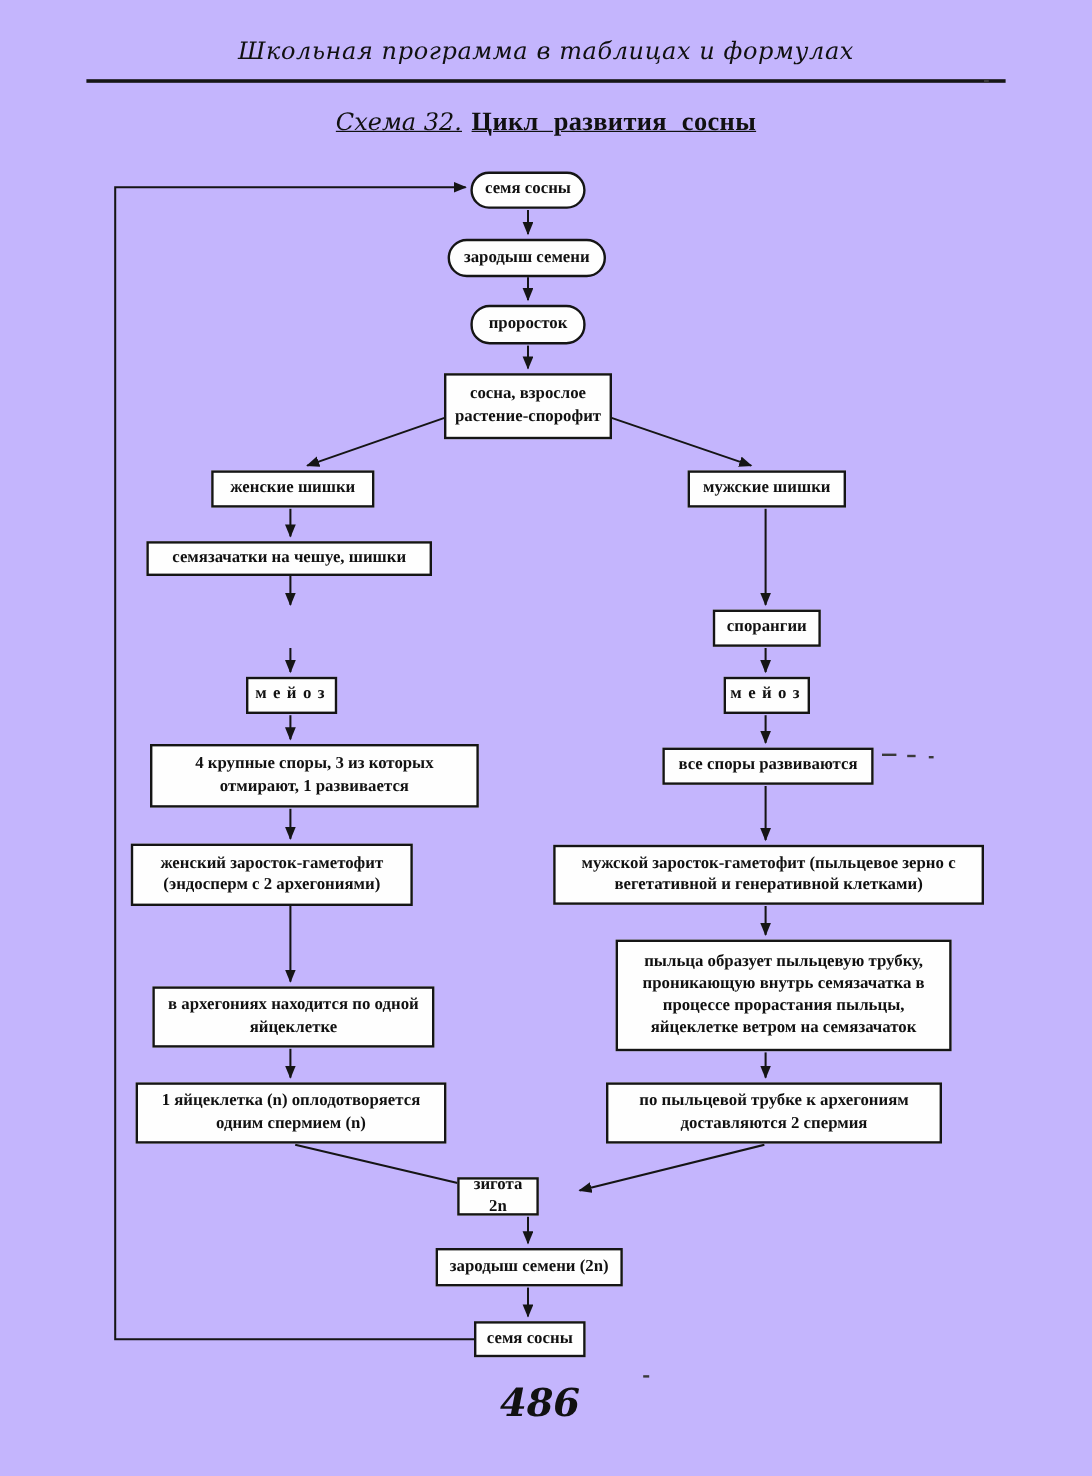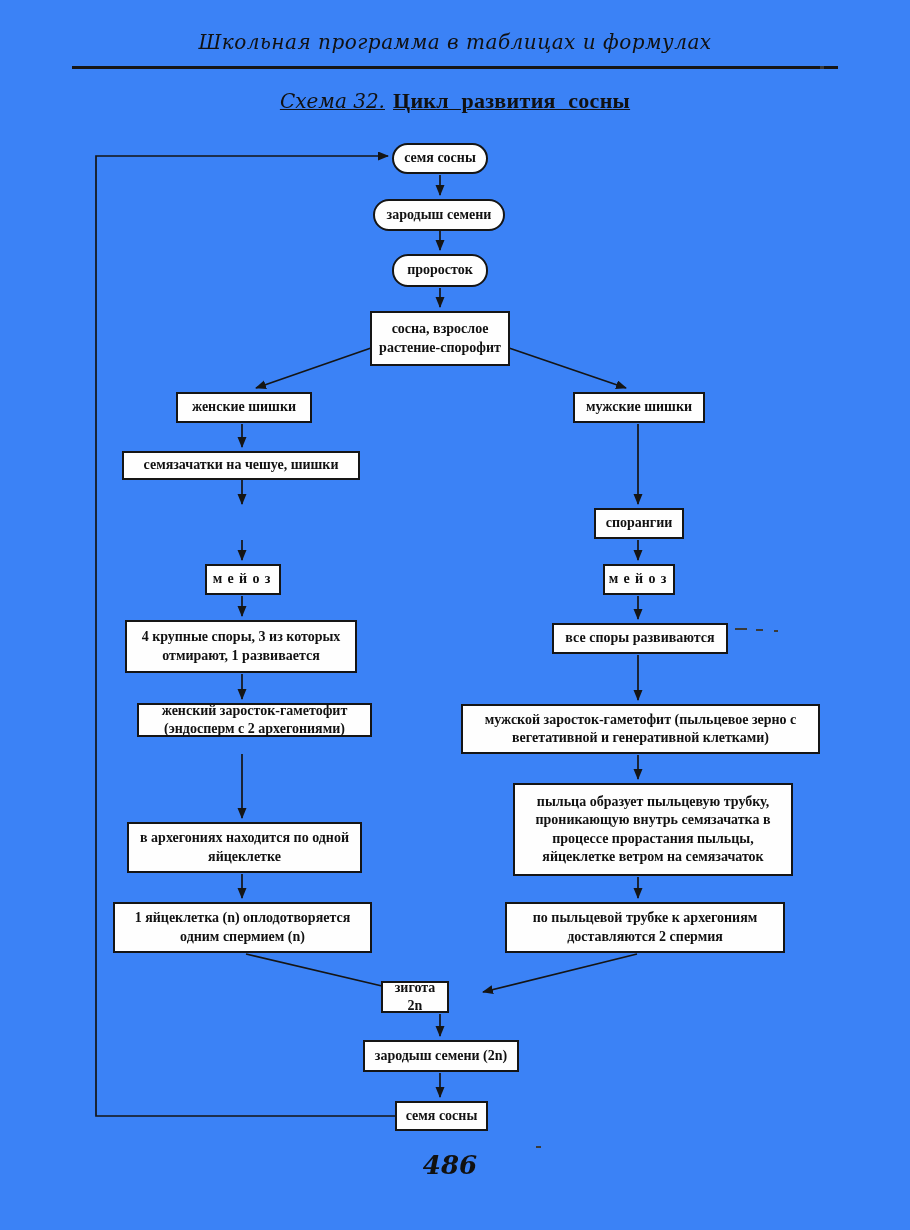"Школьная программа в таблицах и" #page { background: #3b82f6 -> #c4b5fd }
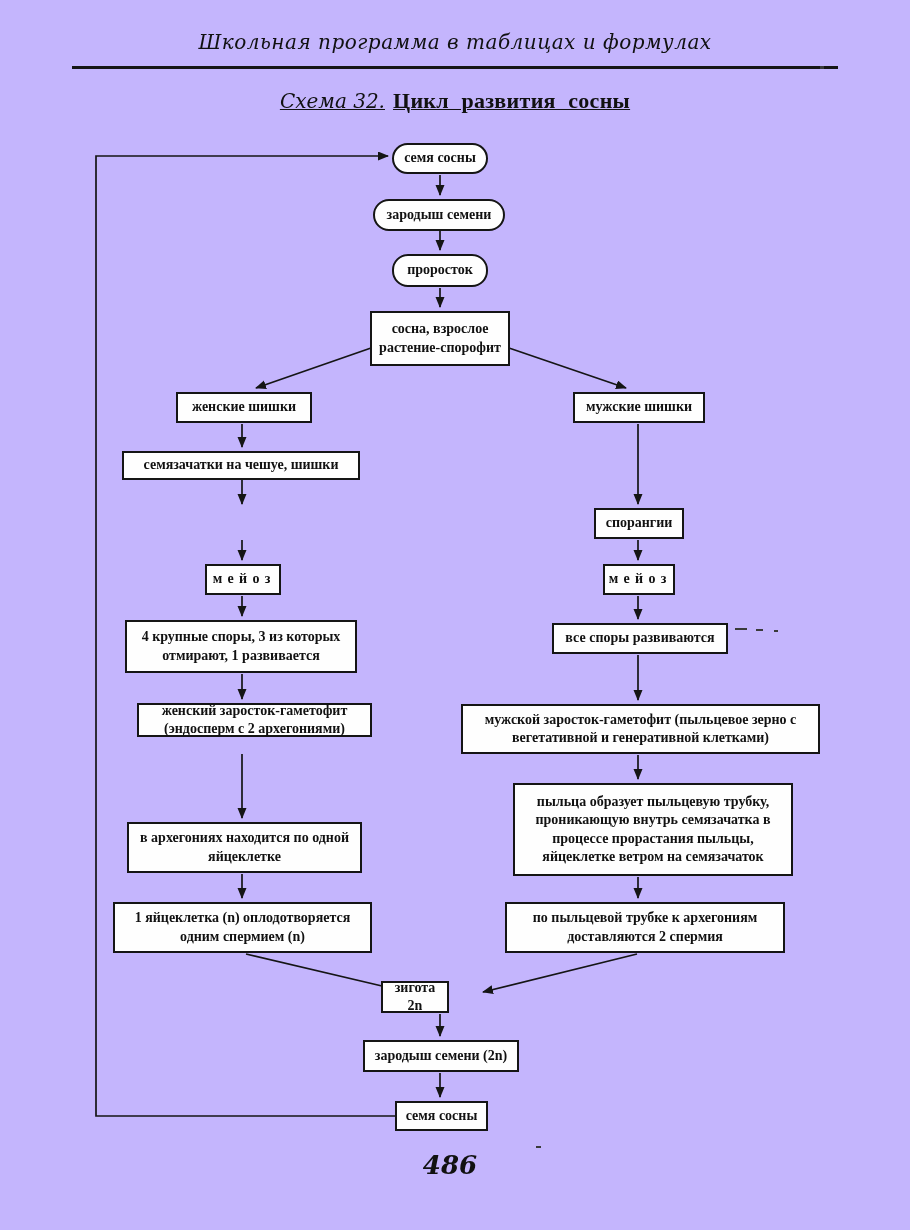"4 крупные споры, 3 из" div.node { width: 232px -> 274px }
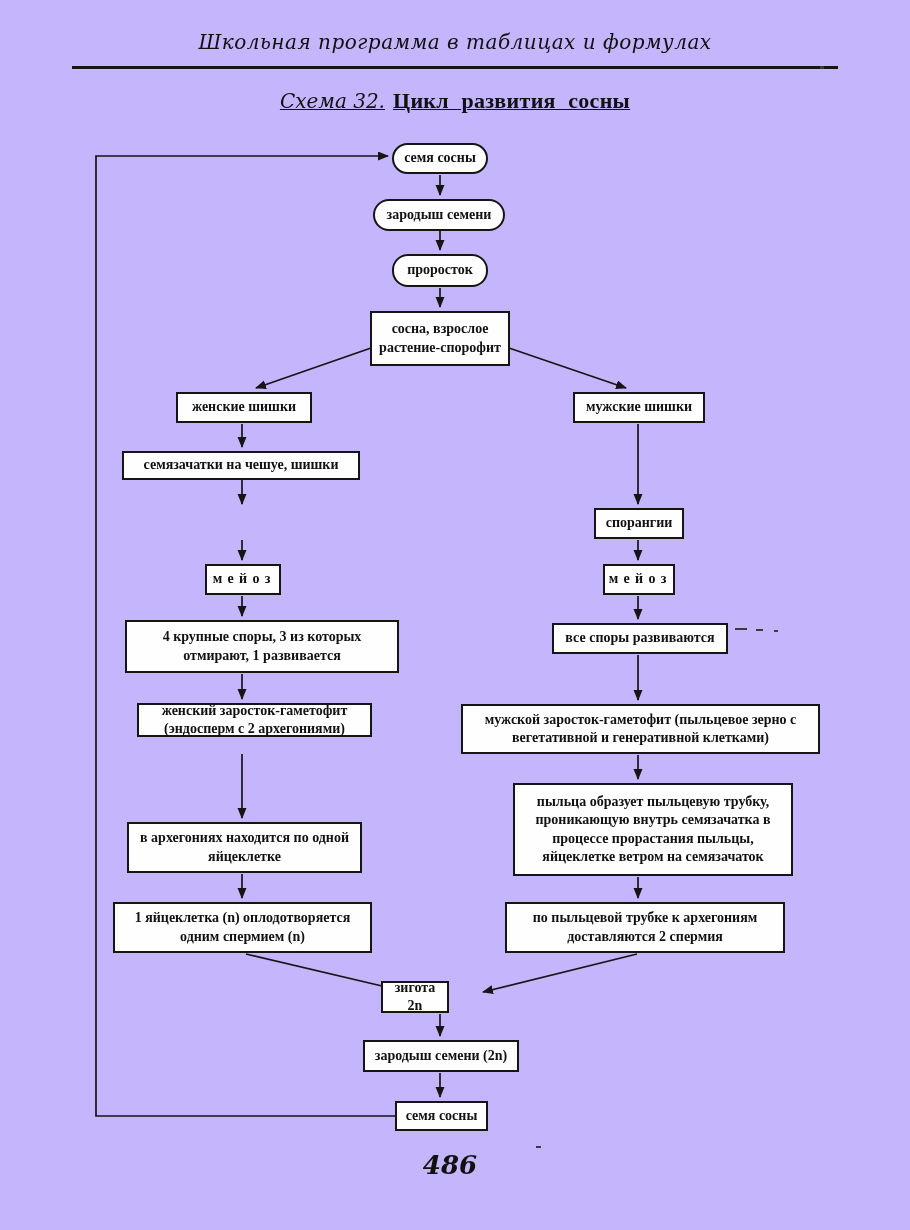"женский заросток-гаметофит (эндосперм с" div.node { height: 34px -> 52px; left: 137px -> 109px }
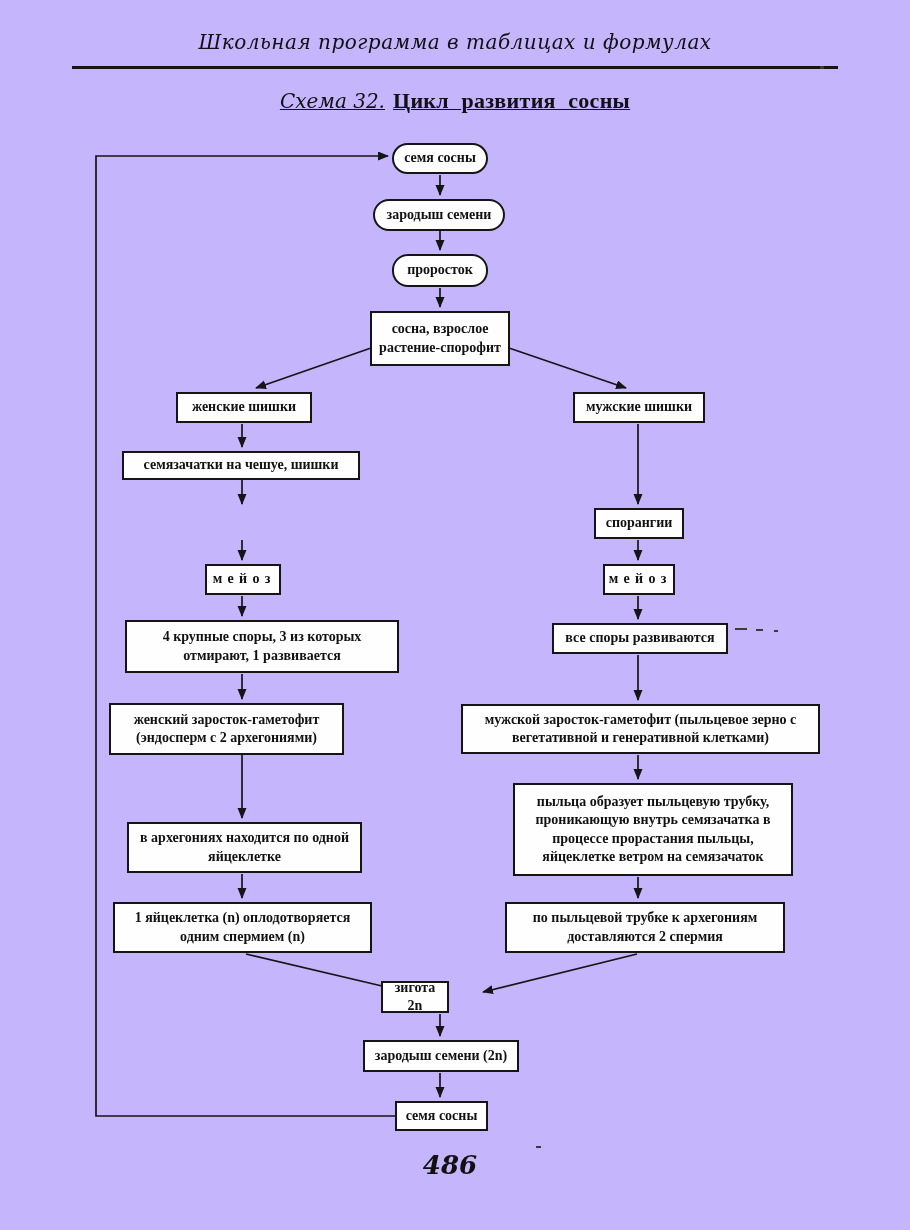"486" .page-number { font-size: 26px -> 32px }
